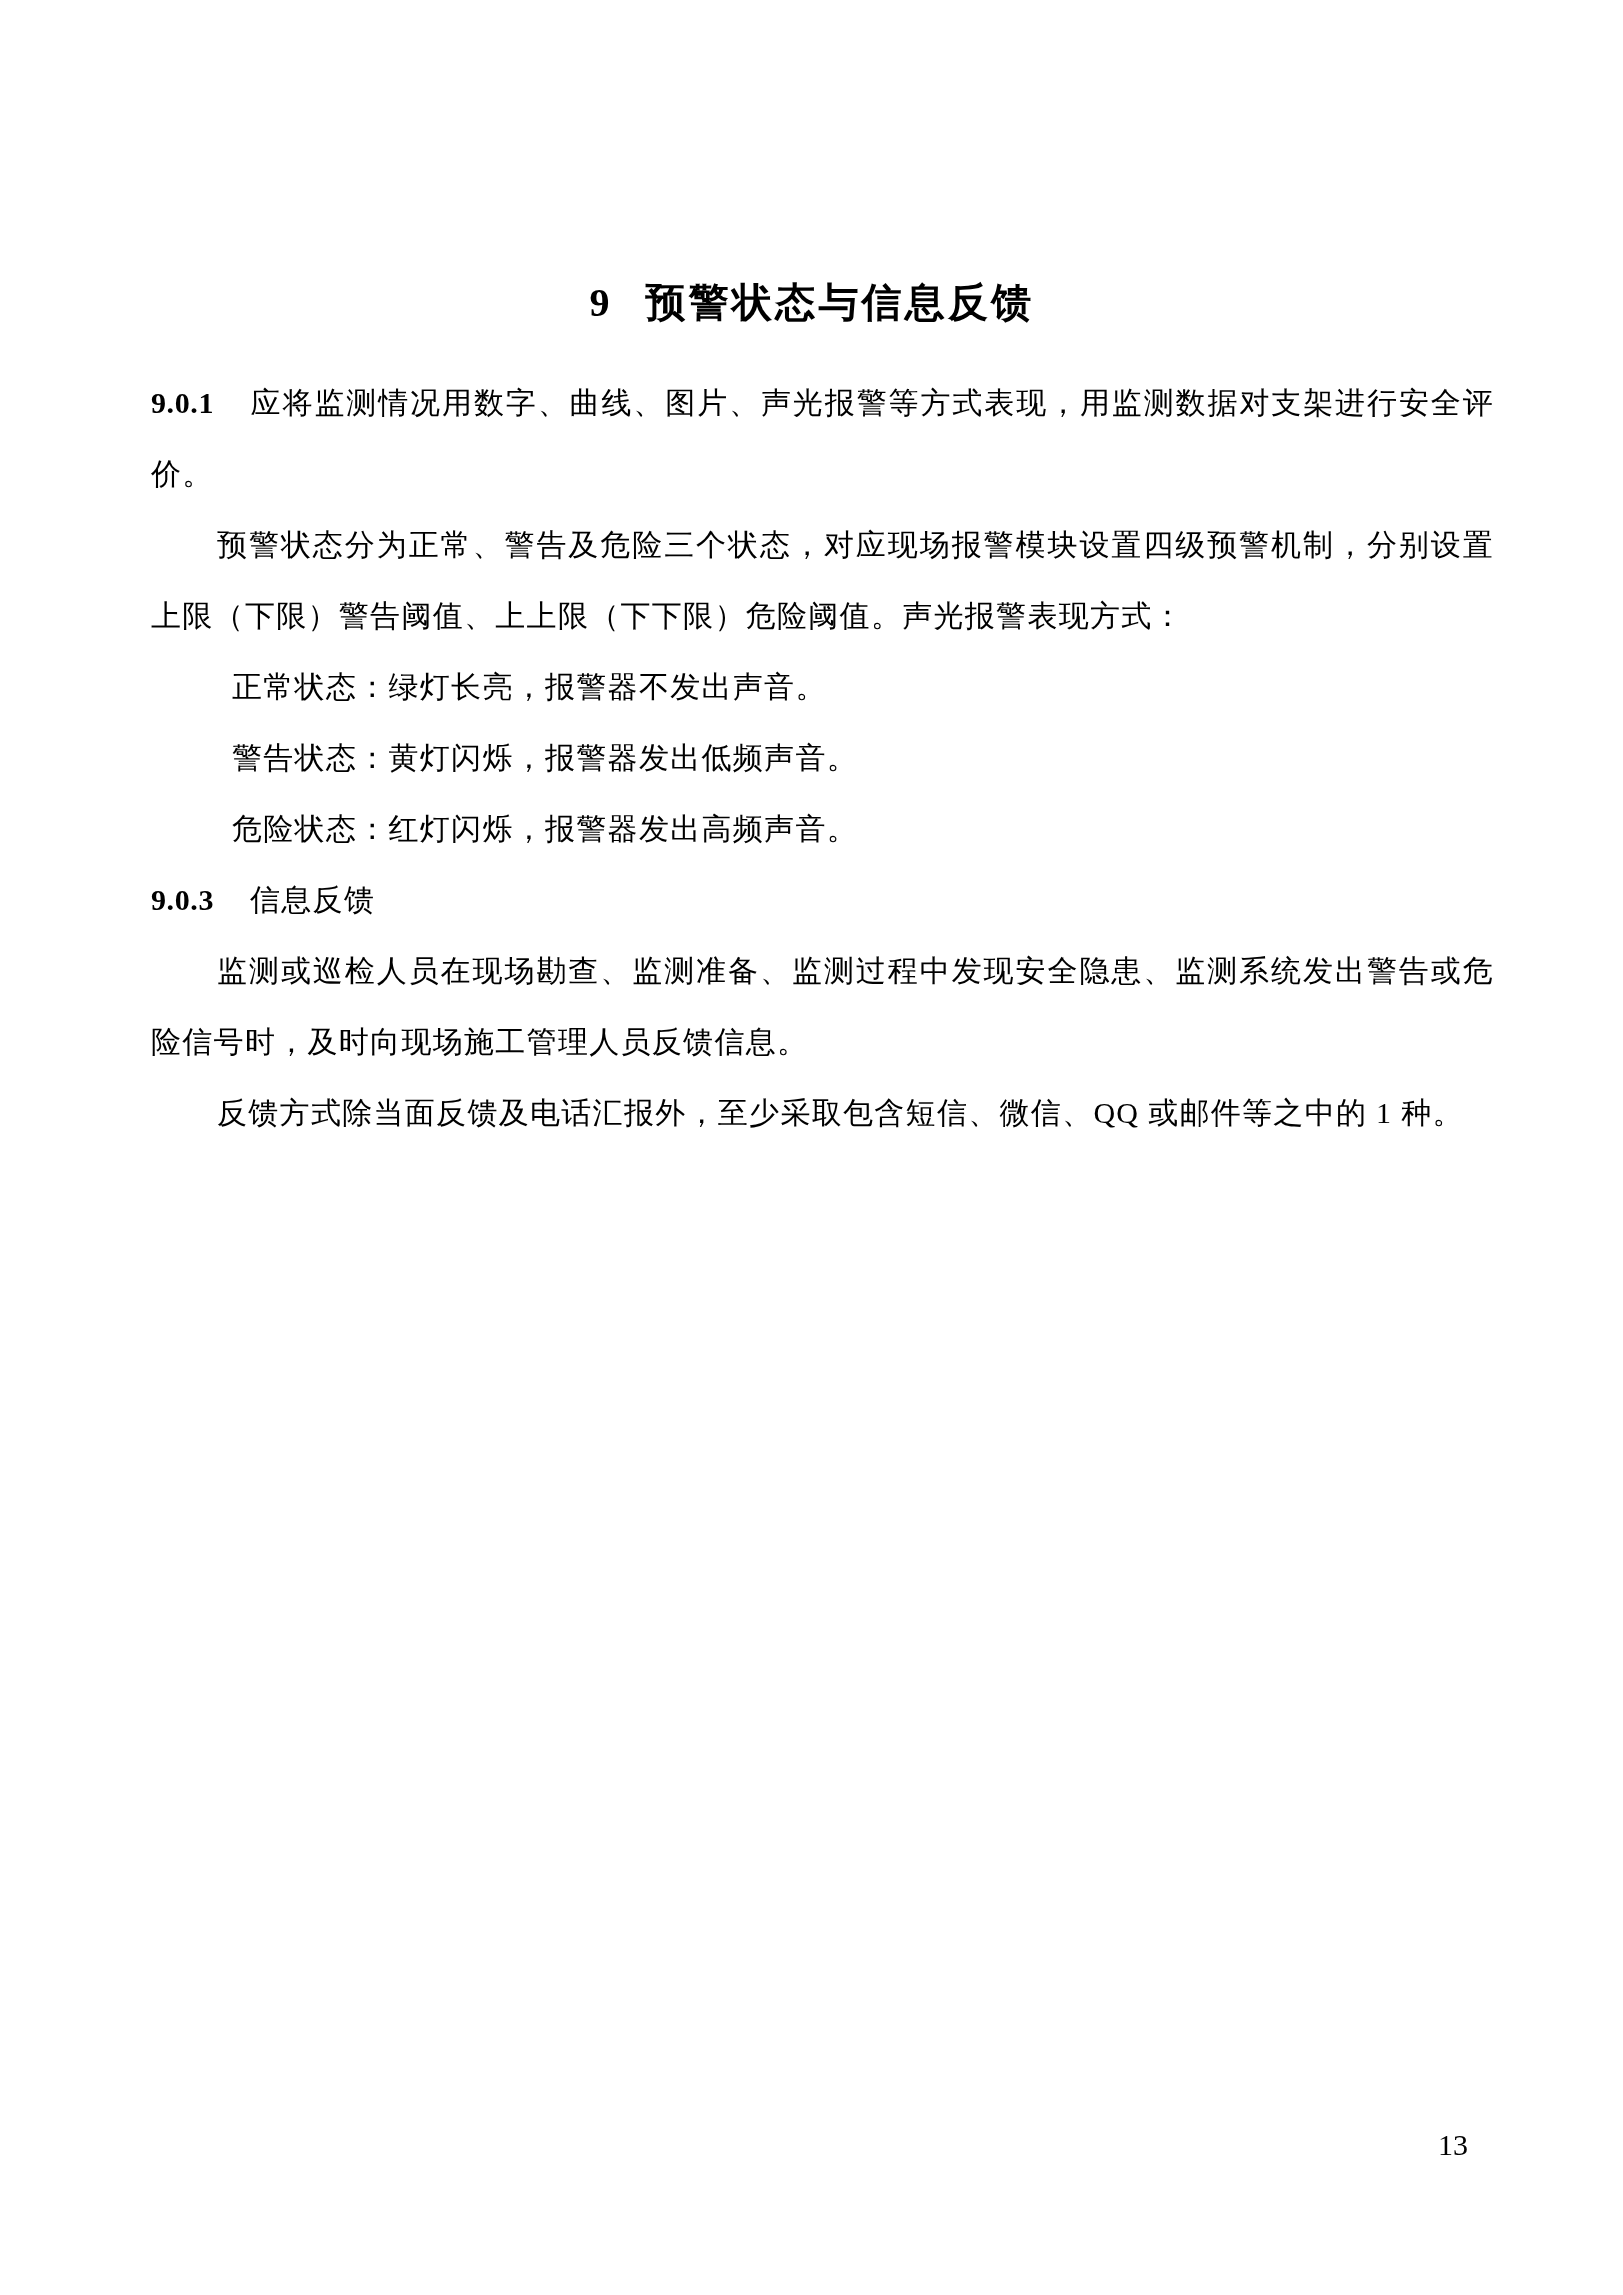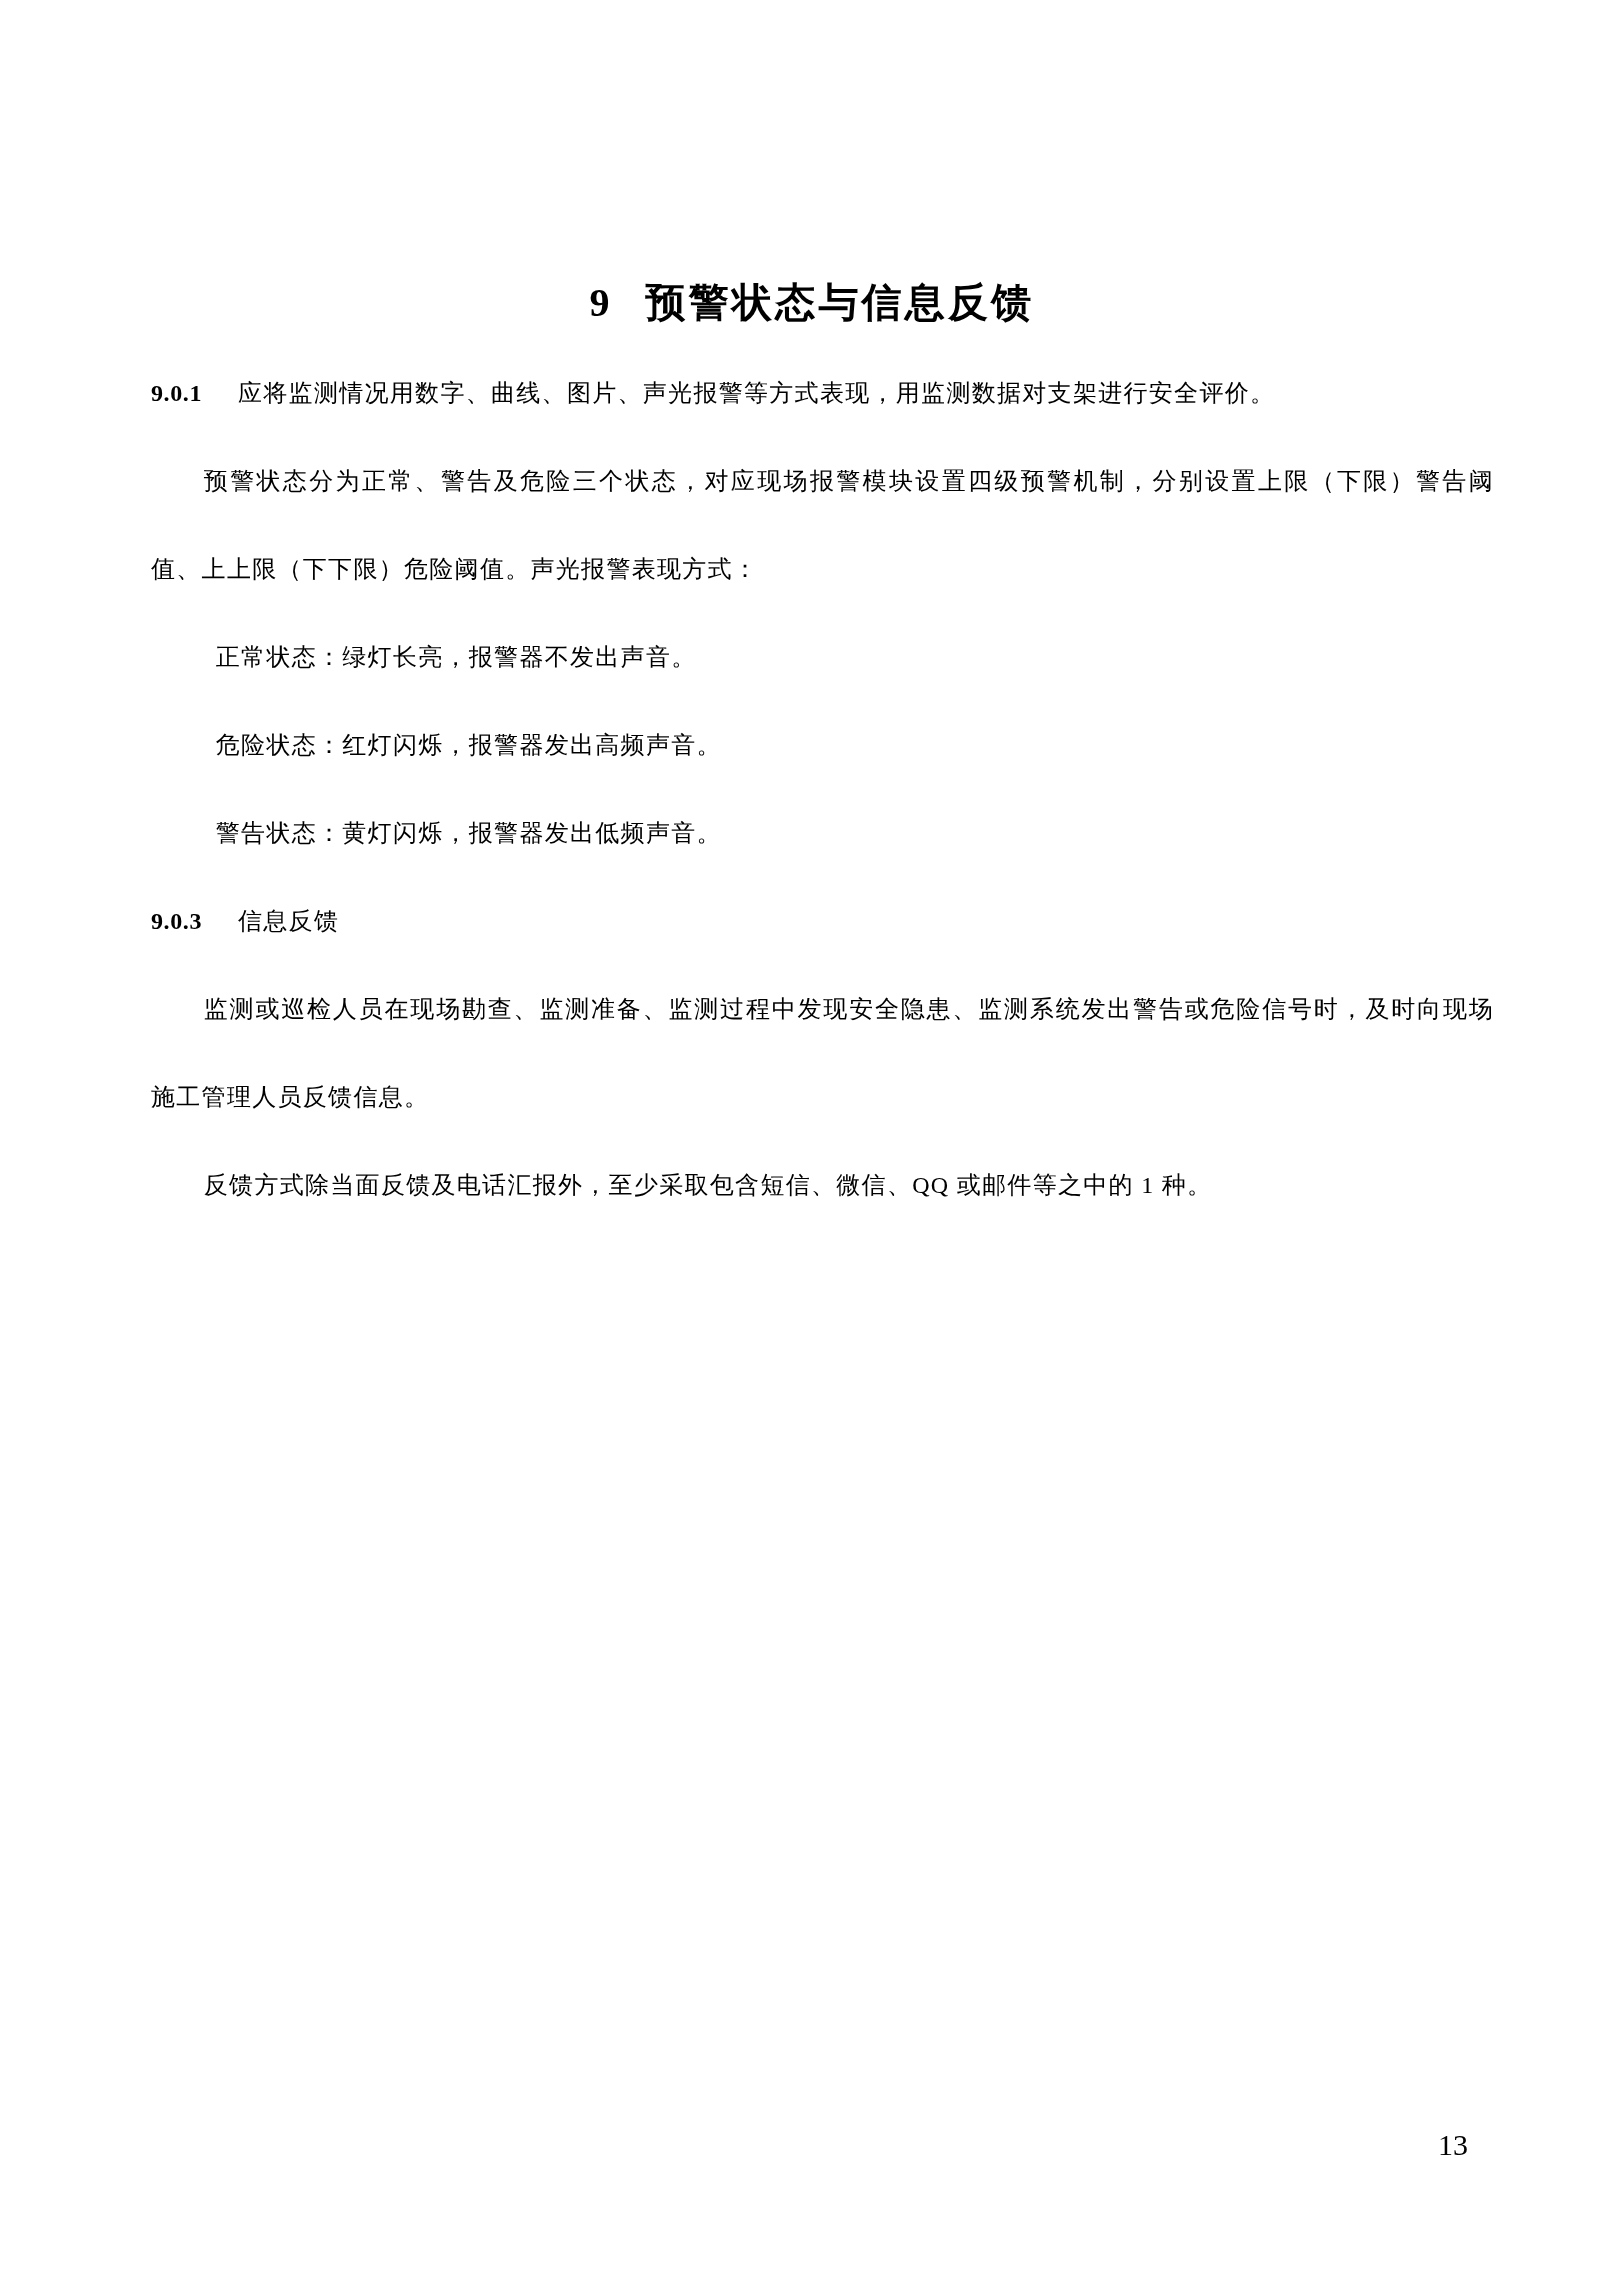"9.0.1" .content { font-size: 24px -> 30px; line-height: 88px -> 71px; top: 349px -> 367px }
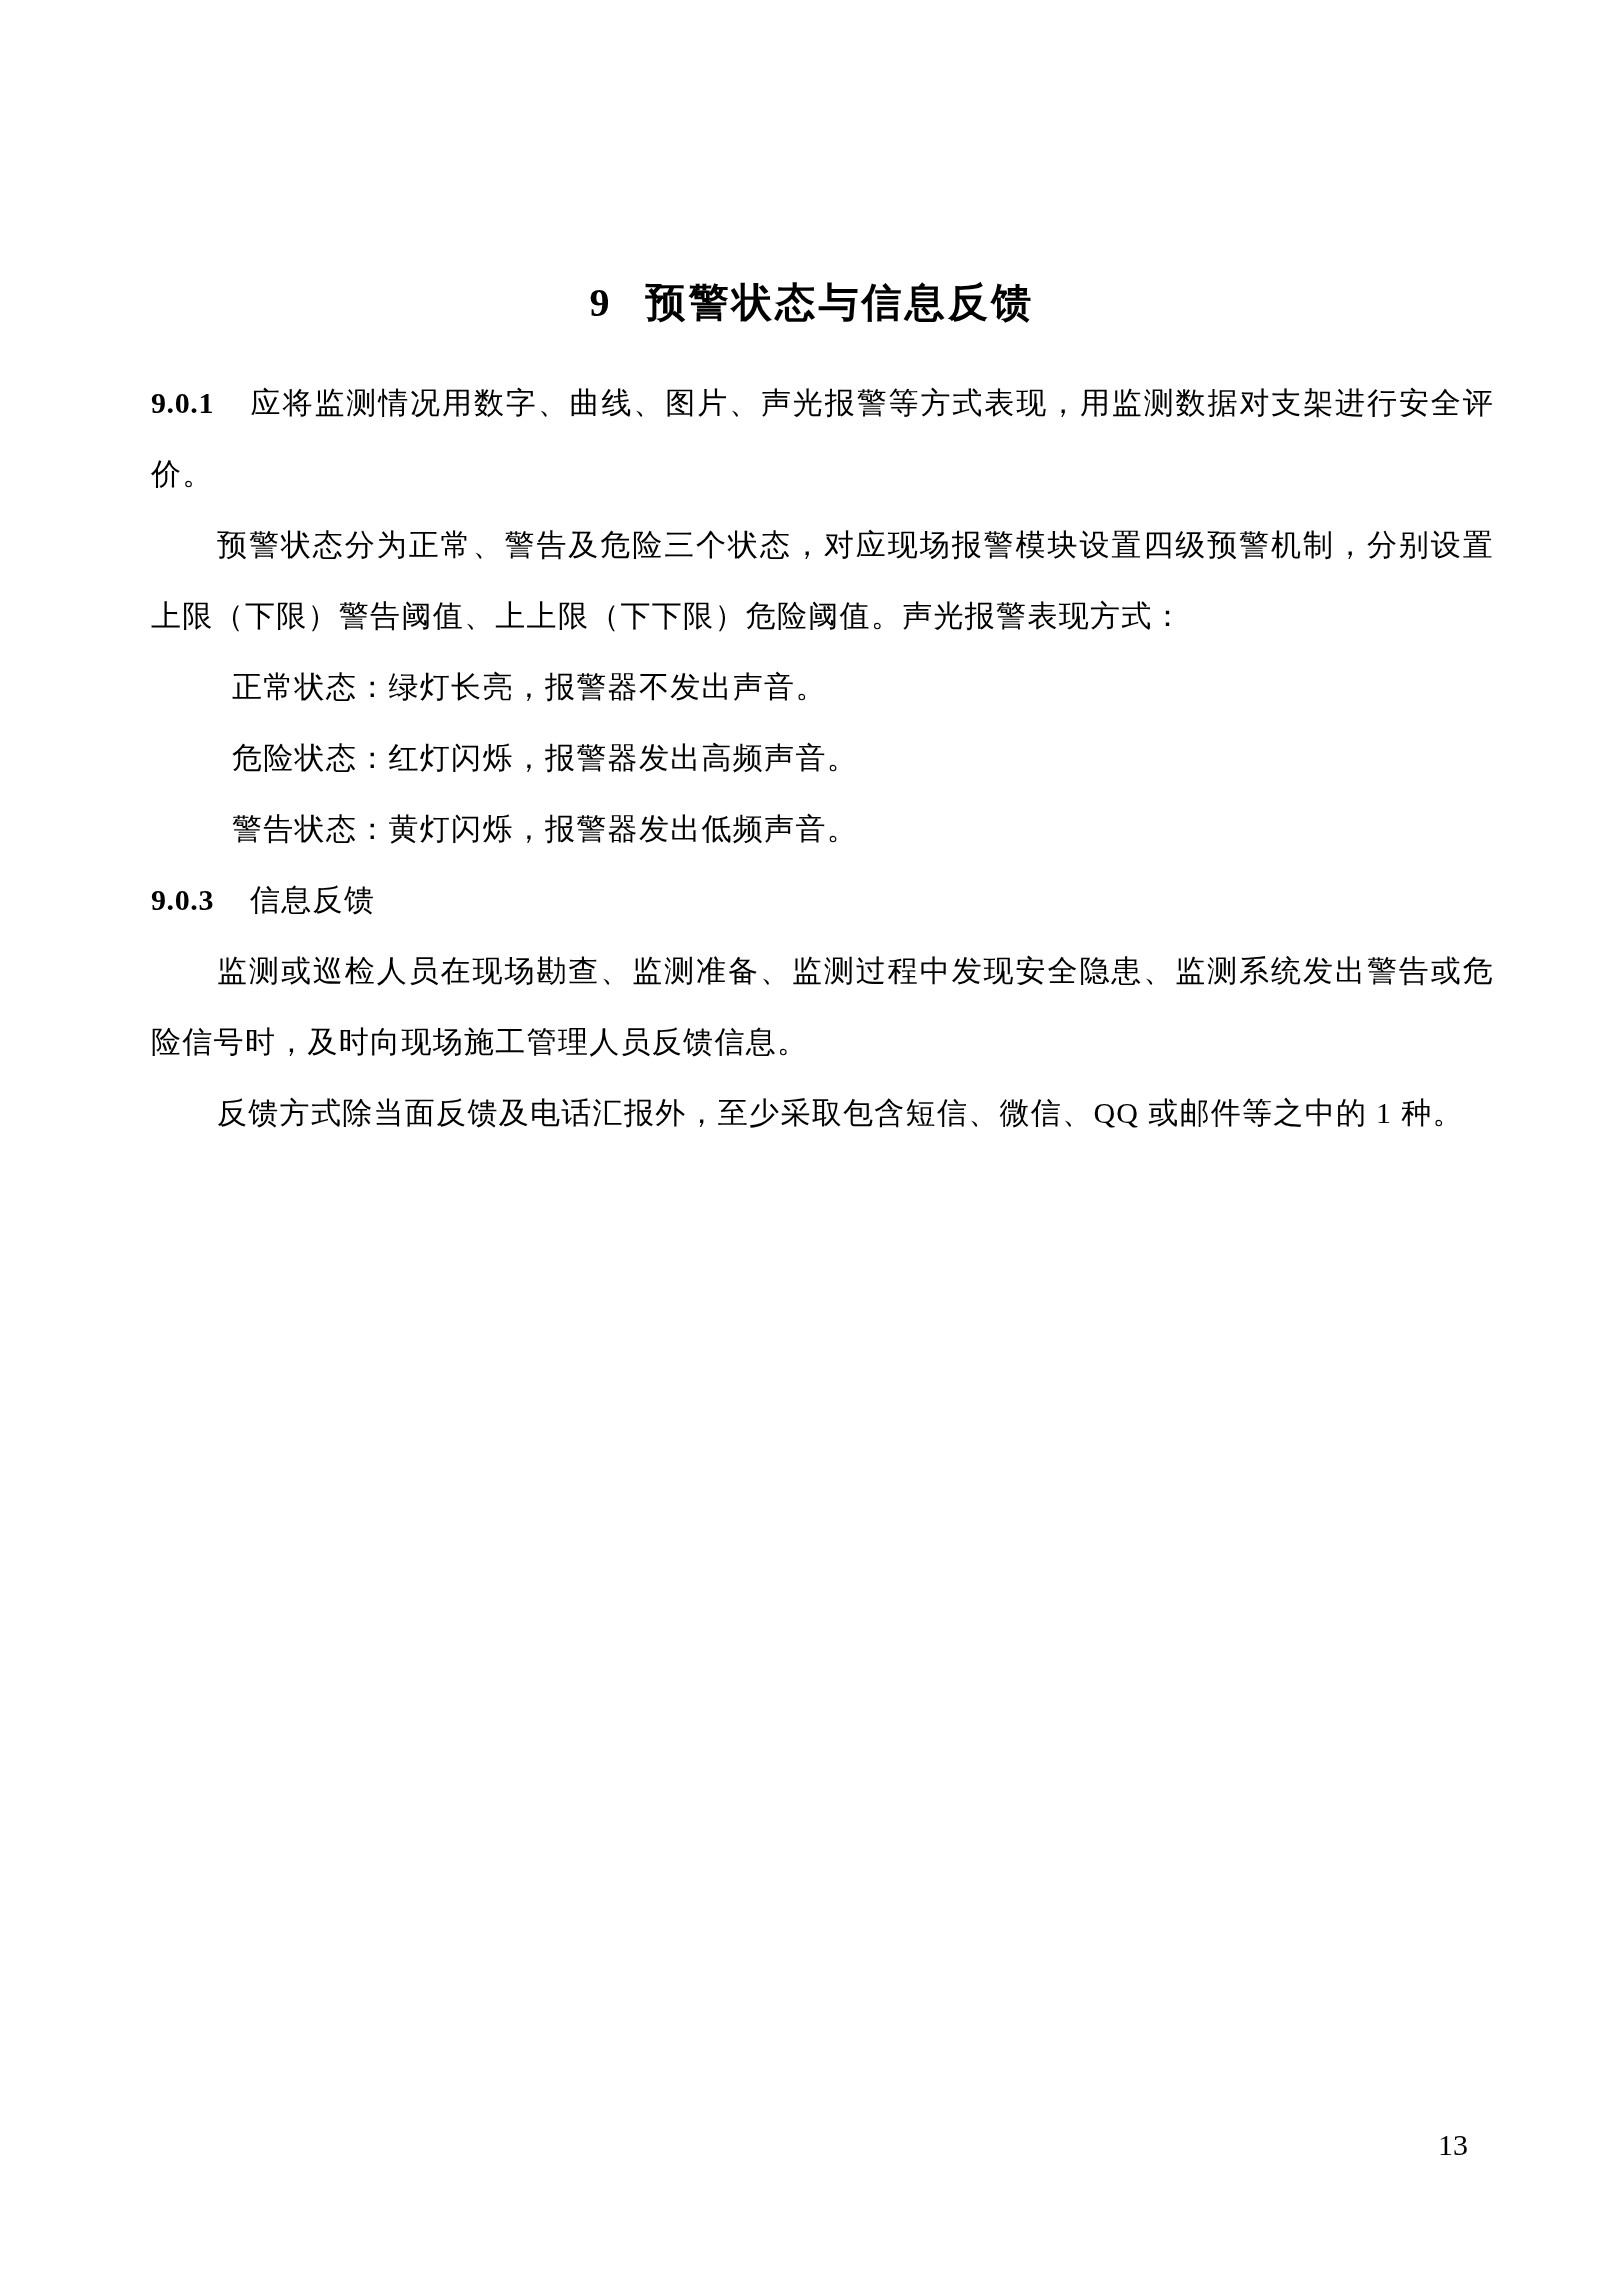"危险状态：红灯闪烁，报警器发出高频声音。" p.status-line { order: before "警告状态：黄灯闪烁，报警器发出低频声音。" -> after "警告状态：黄灯闪烁，报警器发出低频声音。" }
